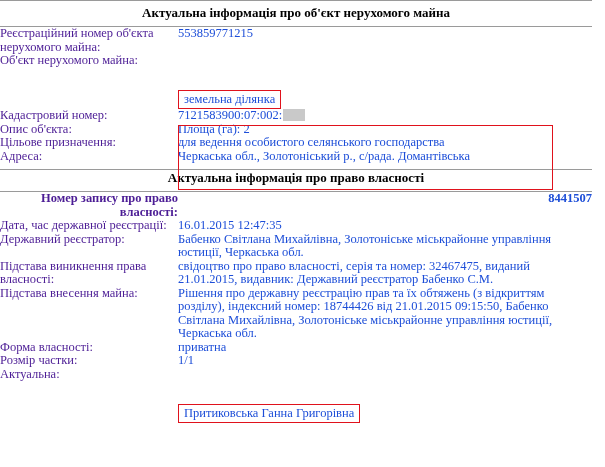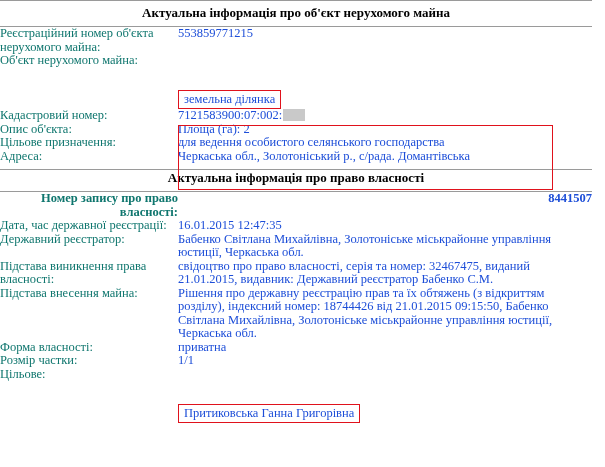"Реєстраційний номер об'єкта нерухомого" td.label { color: #0f766e -> #4c1d95 }
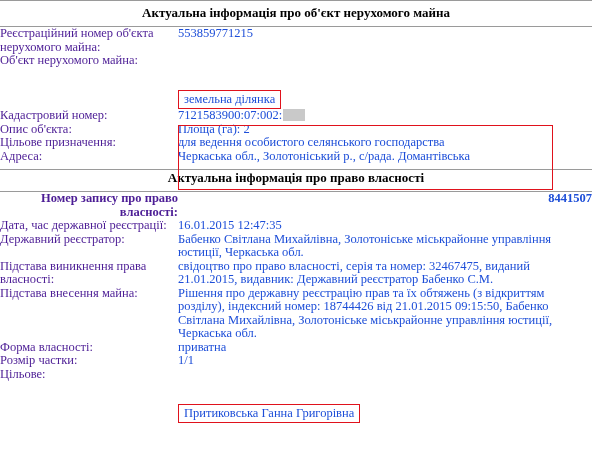"Цільове:" td.label { text: Цільове -> Актуальна }
